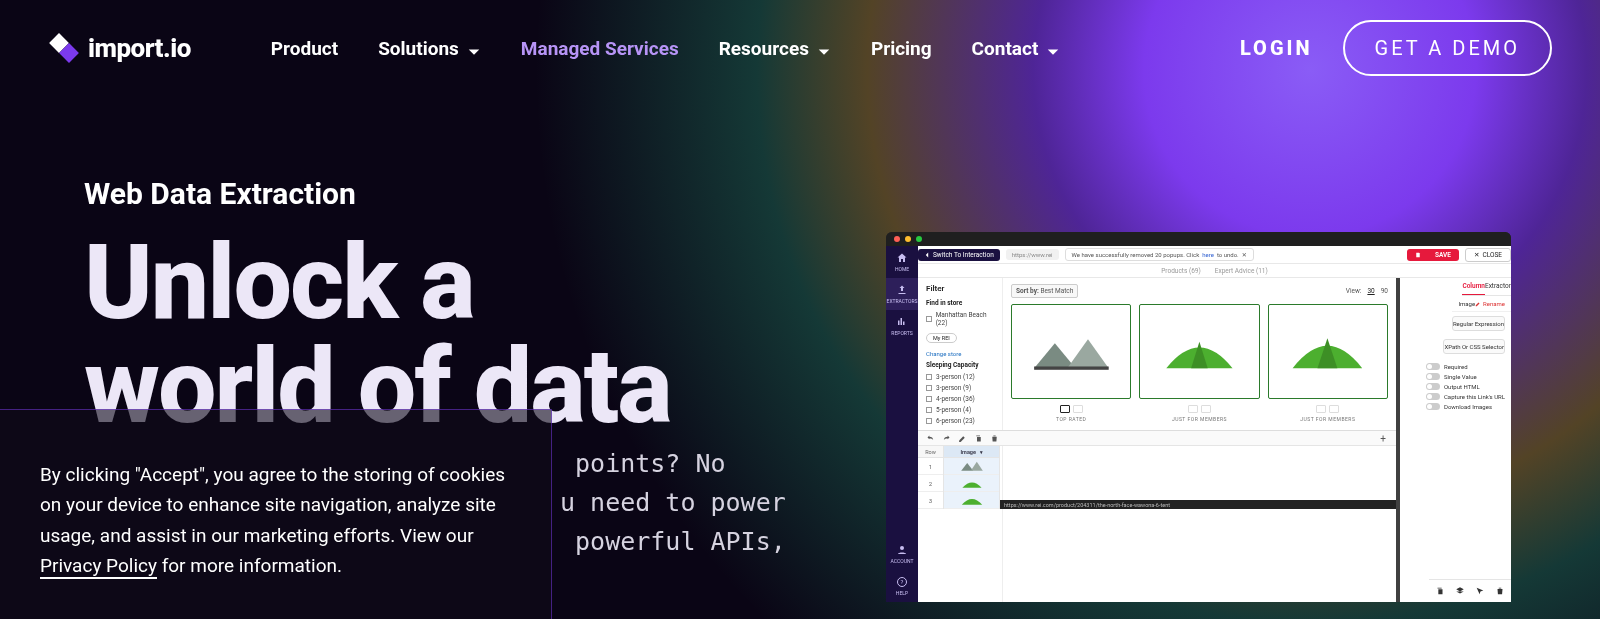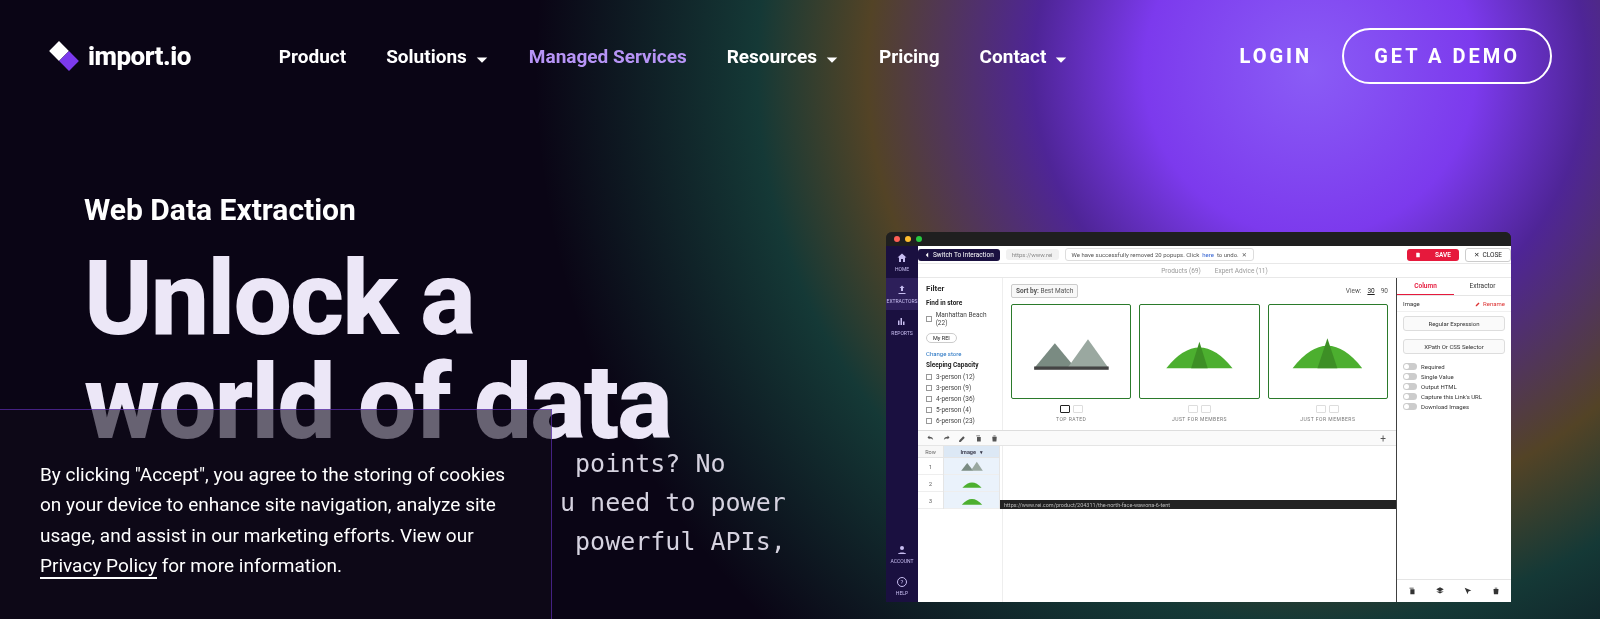"import.io" .nav { gap: 8px -> 0; padding: 28px 48px -> 20px 48px }
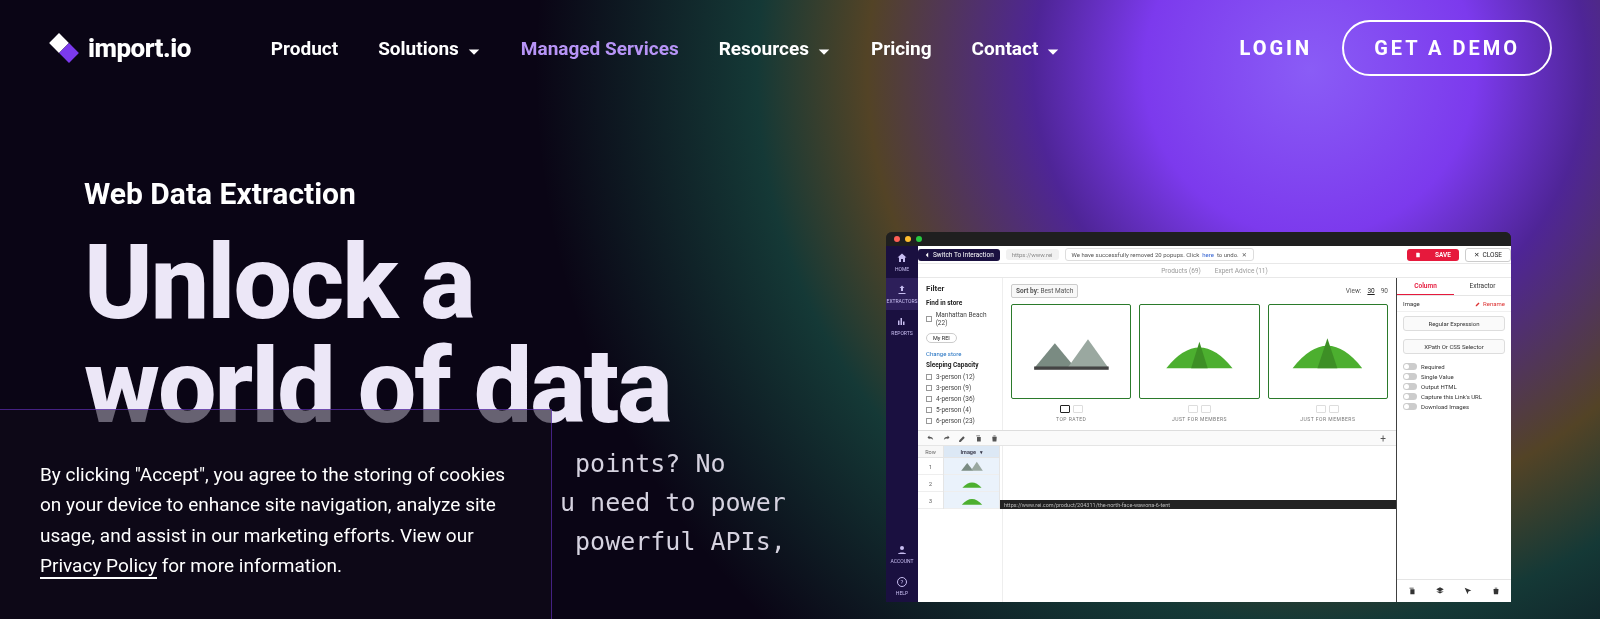"GET A DEMO" .demo-btn { font-weight: 700 -> 400 }
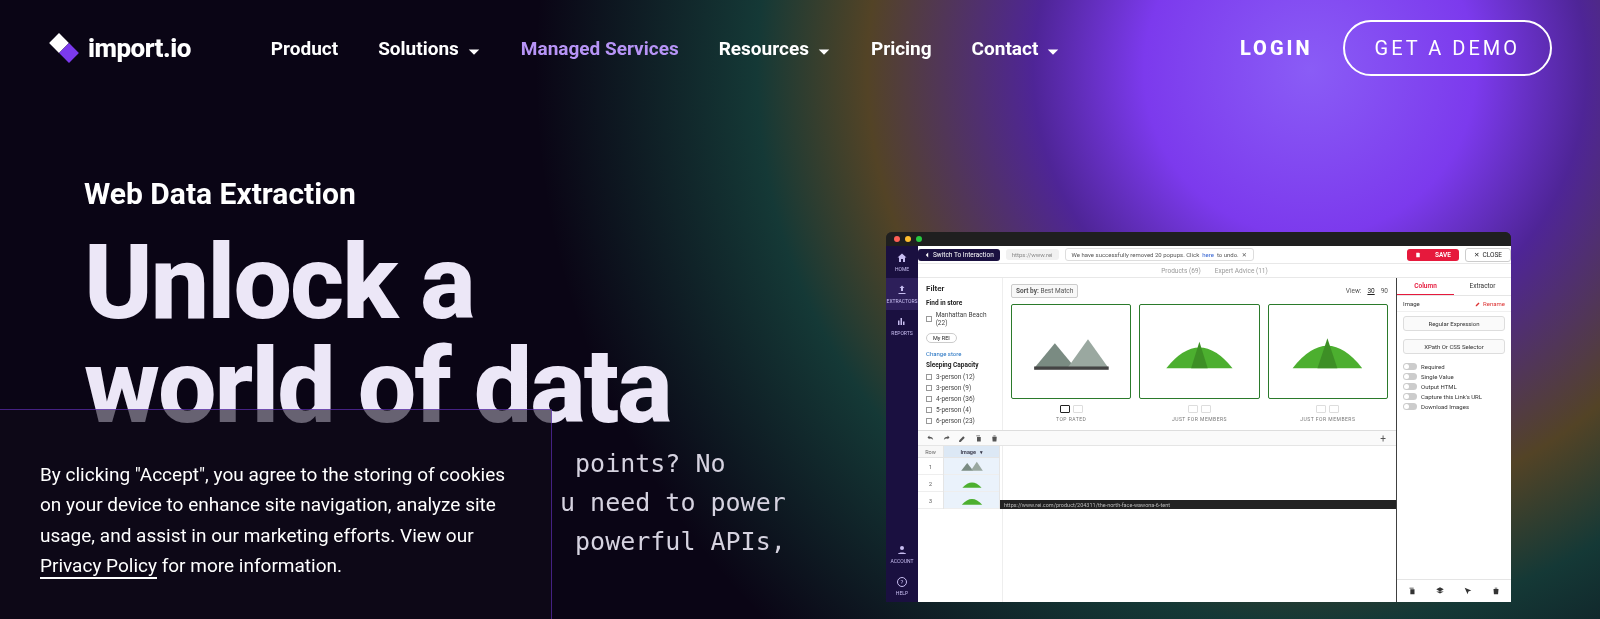"Column" .rightpanel { align-items: none -> flex-end; border-left: 1px solid #404040 -> 4px solid #404040 }
